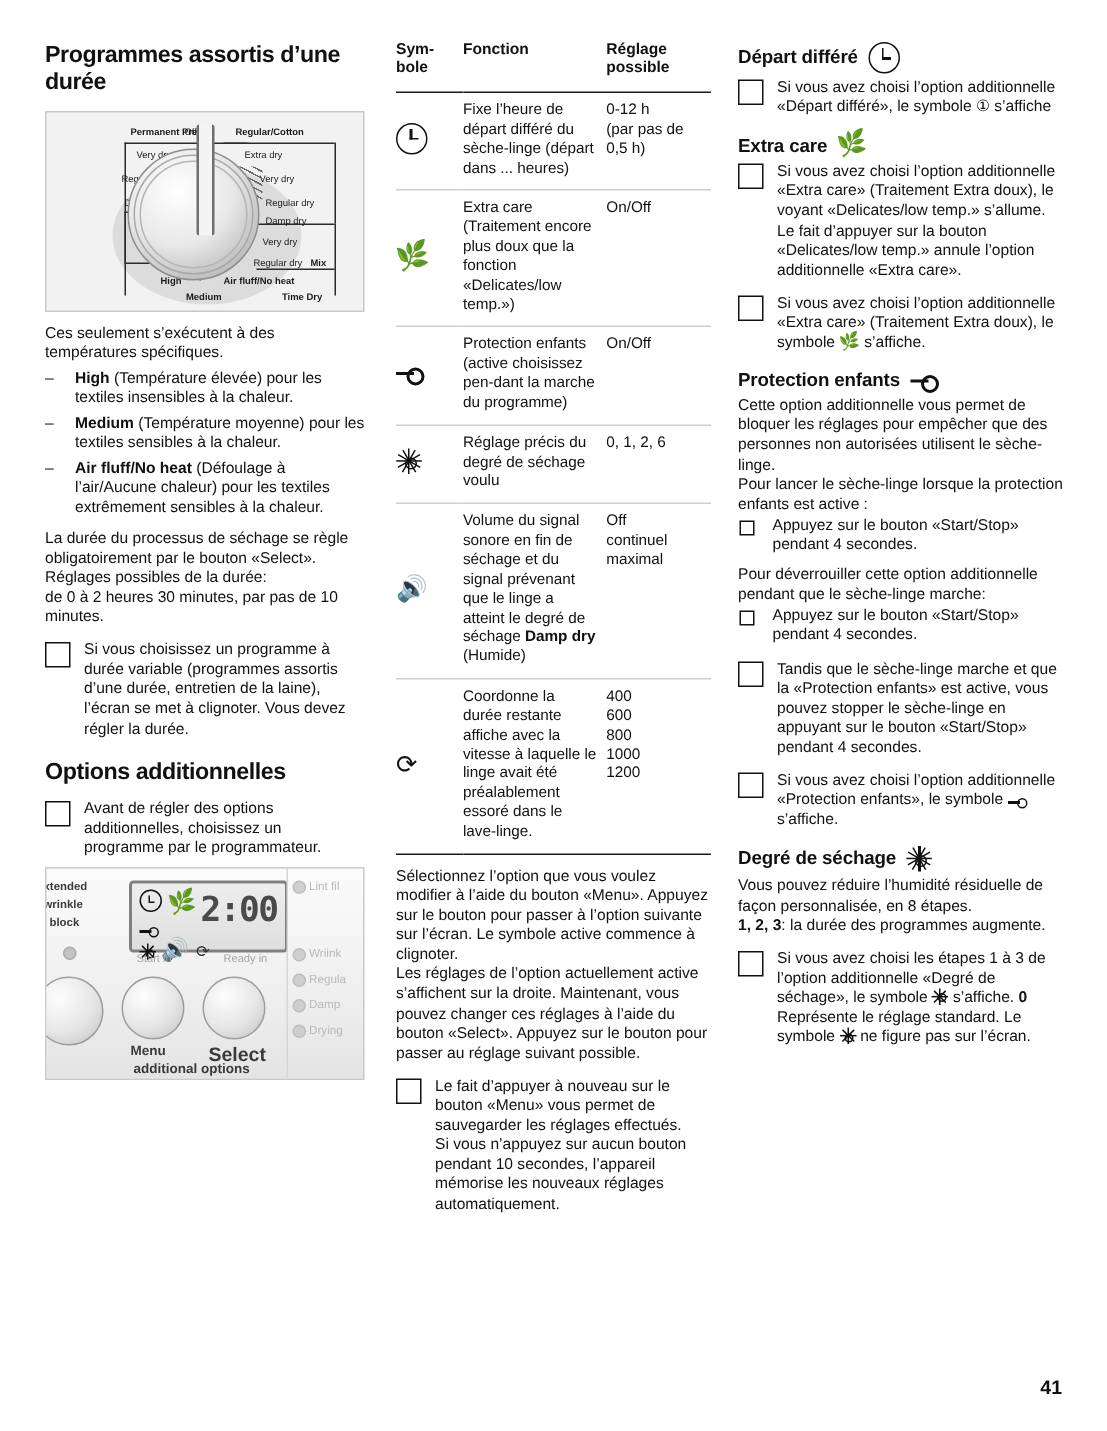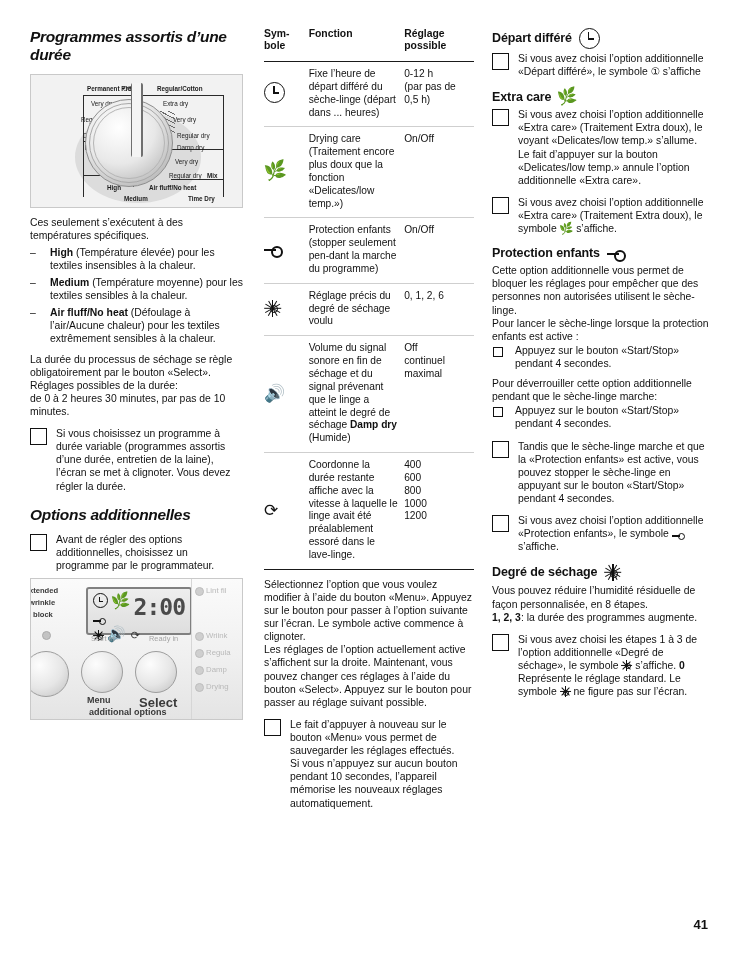"Programmes assortis d’une durée" h1.sec { font-style: italic -> none }
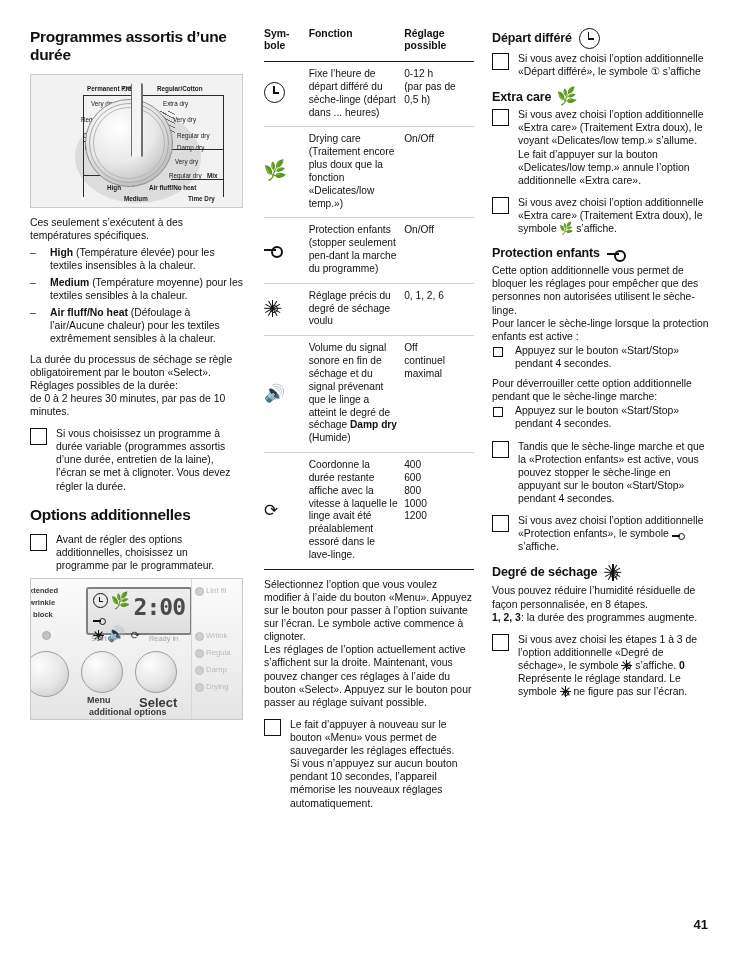"Drying care (Traitement encore plus" td.fn { text: Drying -> Extra }
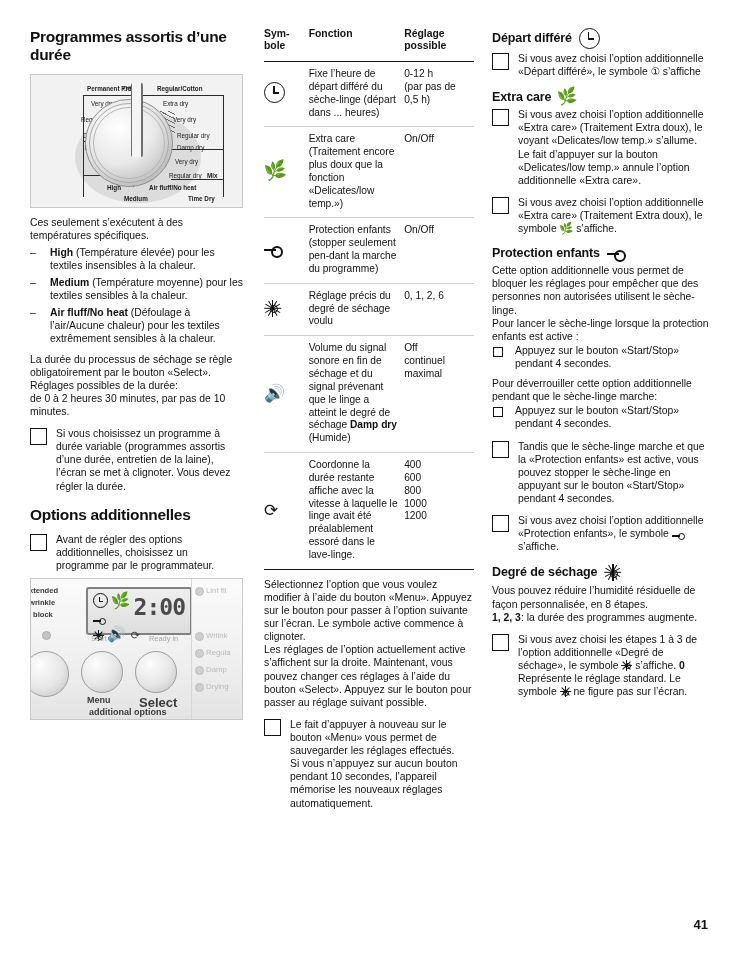"Protection enfants (stopper seulement" td.fn { text: stopper seulement -> active choisissez }
